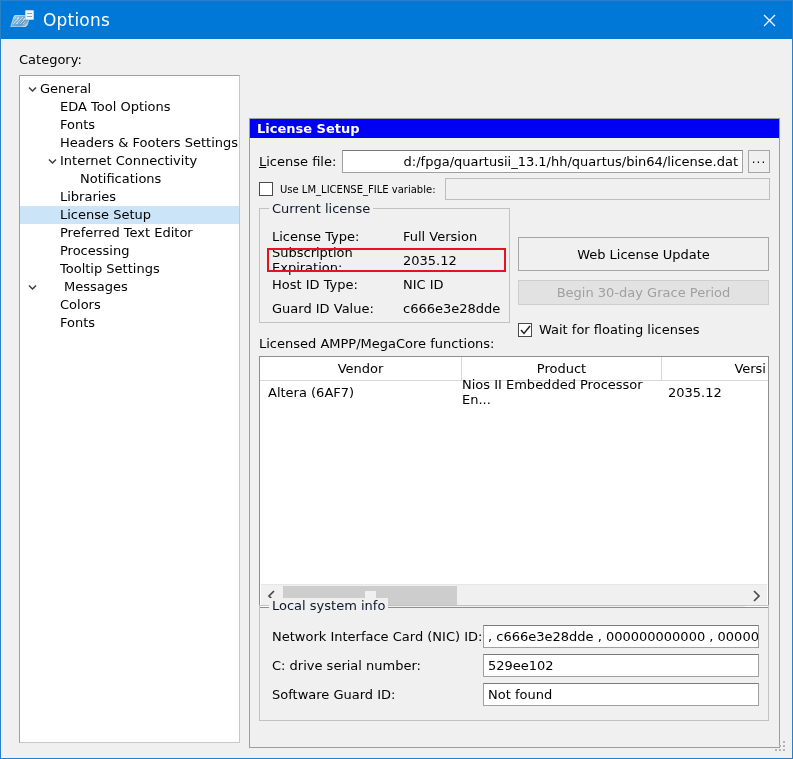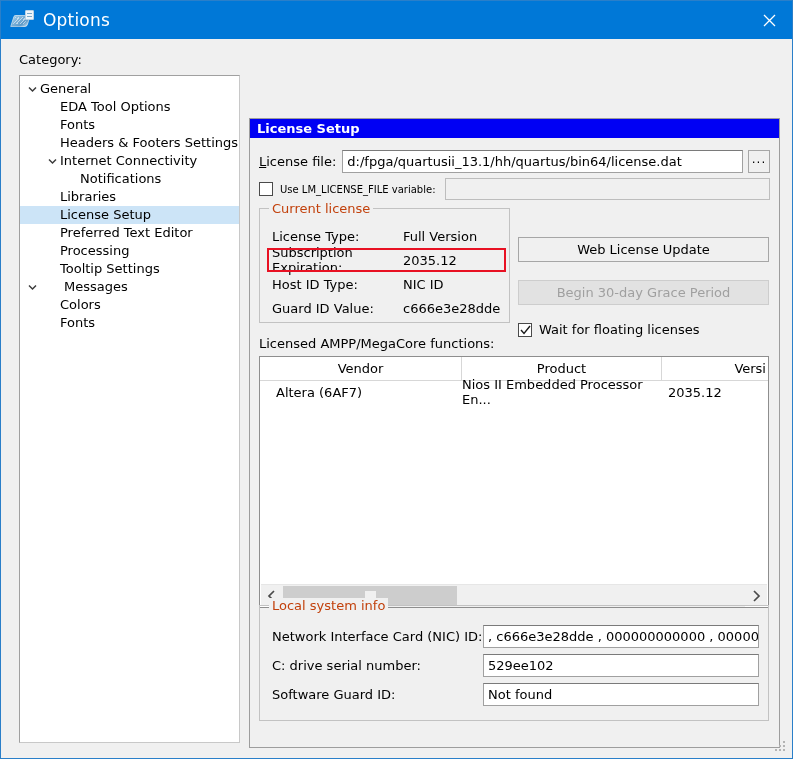"d:/fpga/quartusii_13.1/hh/quartus/bin64/" #license-file-input { text-align: none -> right }
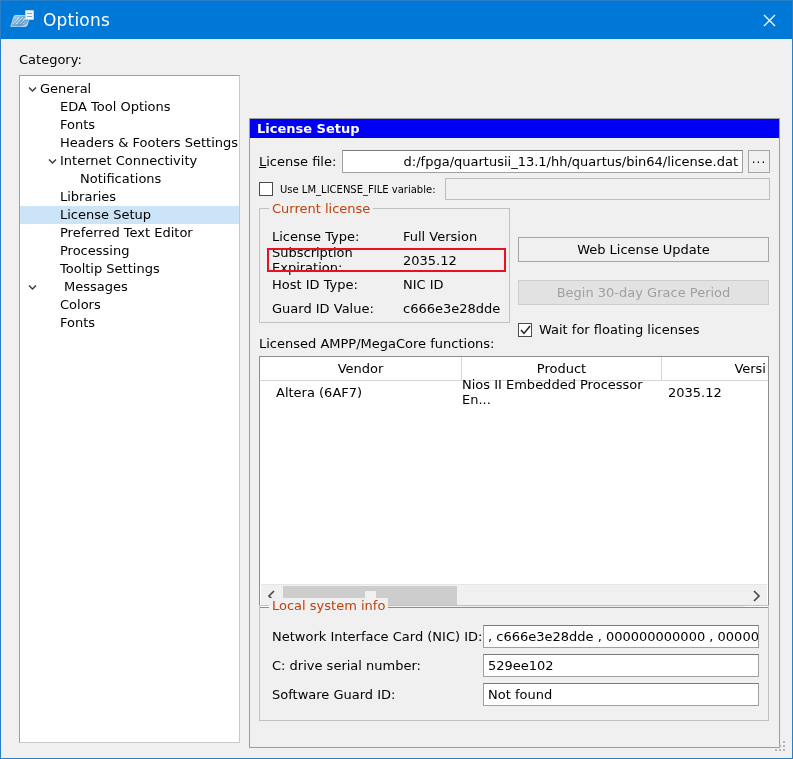"Current license" .group-legend { color: #c2410c -> #0f172a }
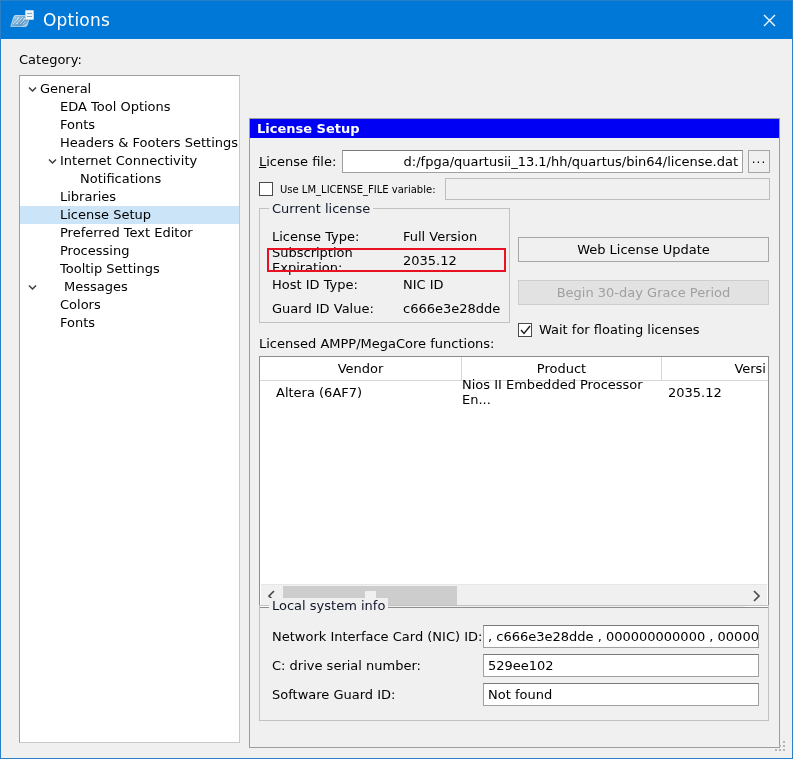"Web License Update" #web-license-update { height: 25px -> 34px }
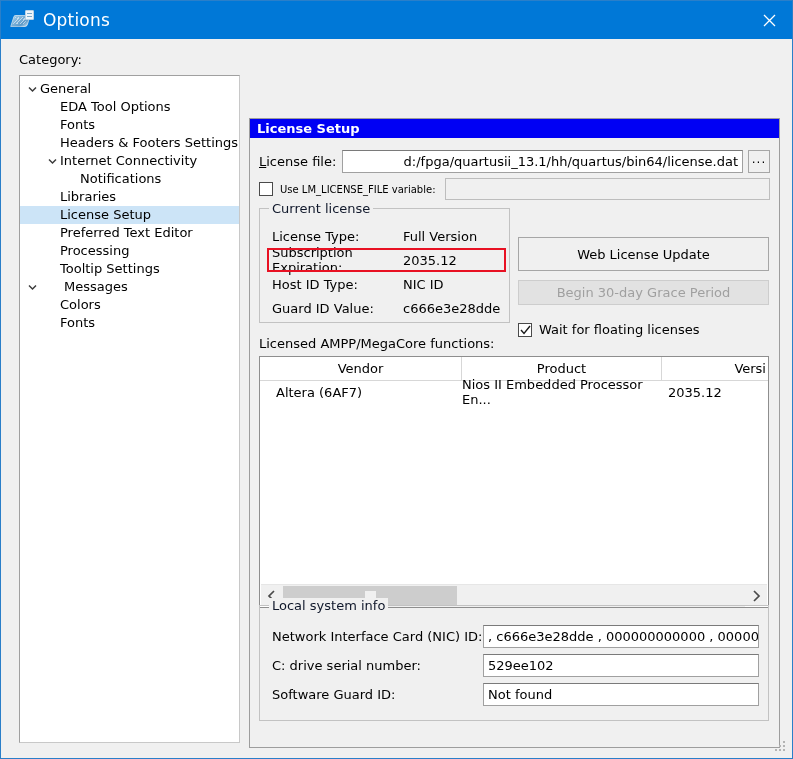"Altera (6AF7)" #table-row1 .td.vendor { padding-left: 16px -> 8px }
